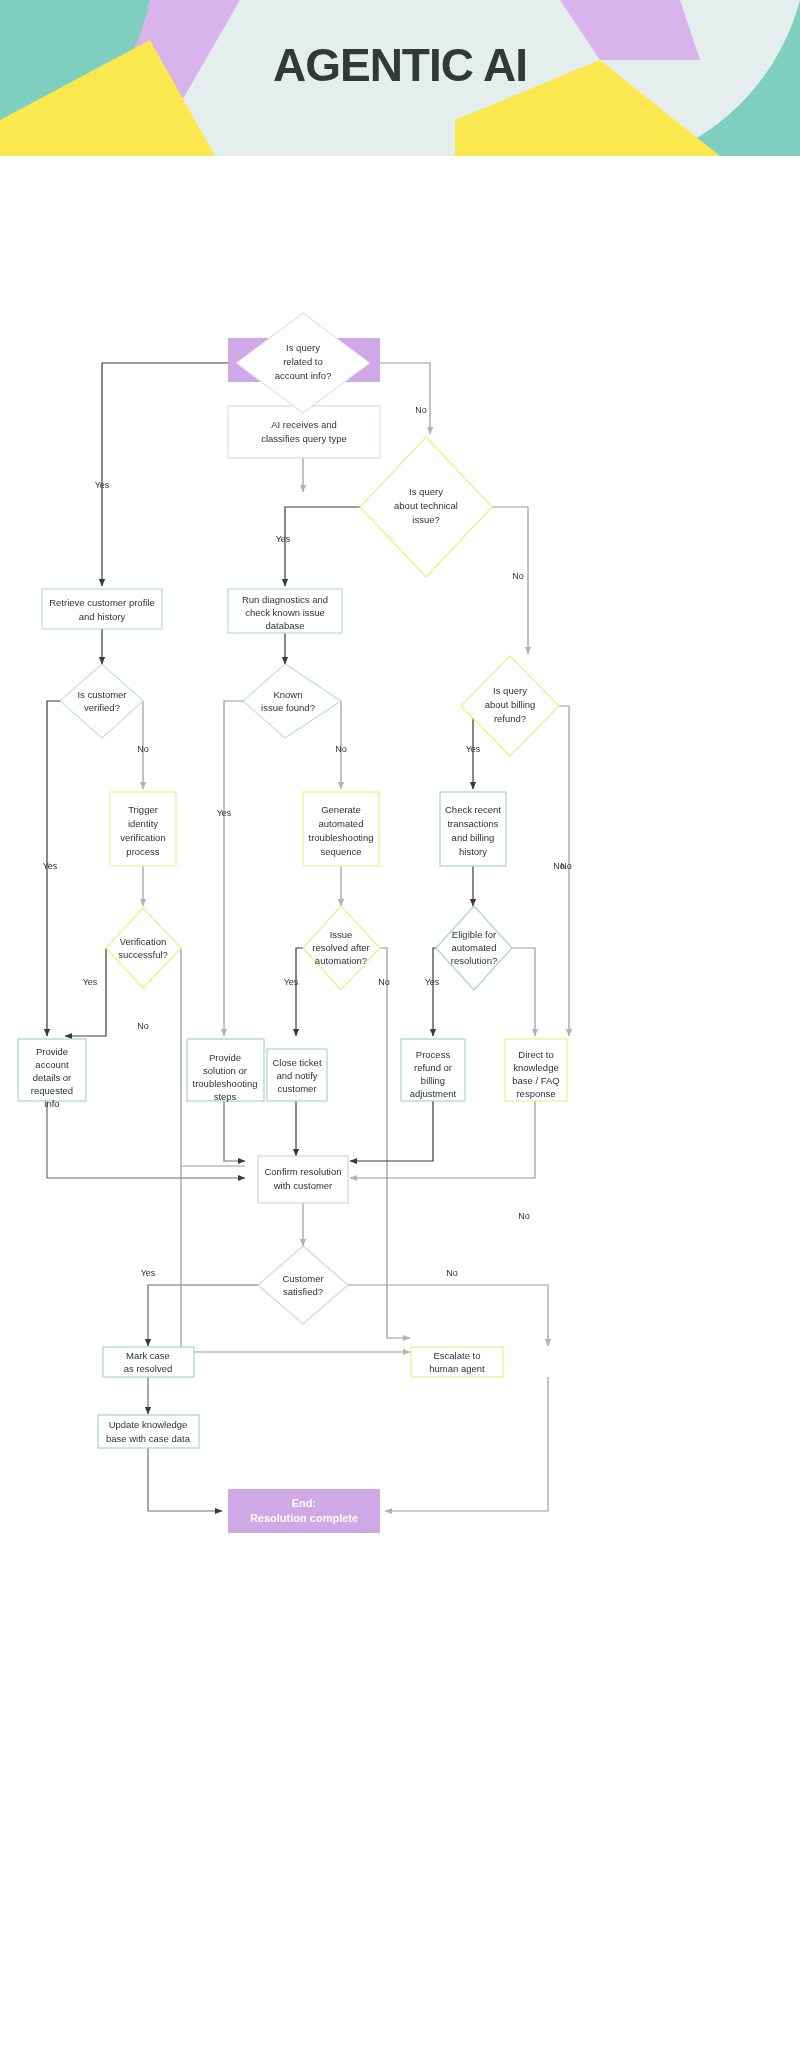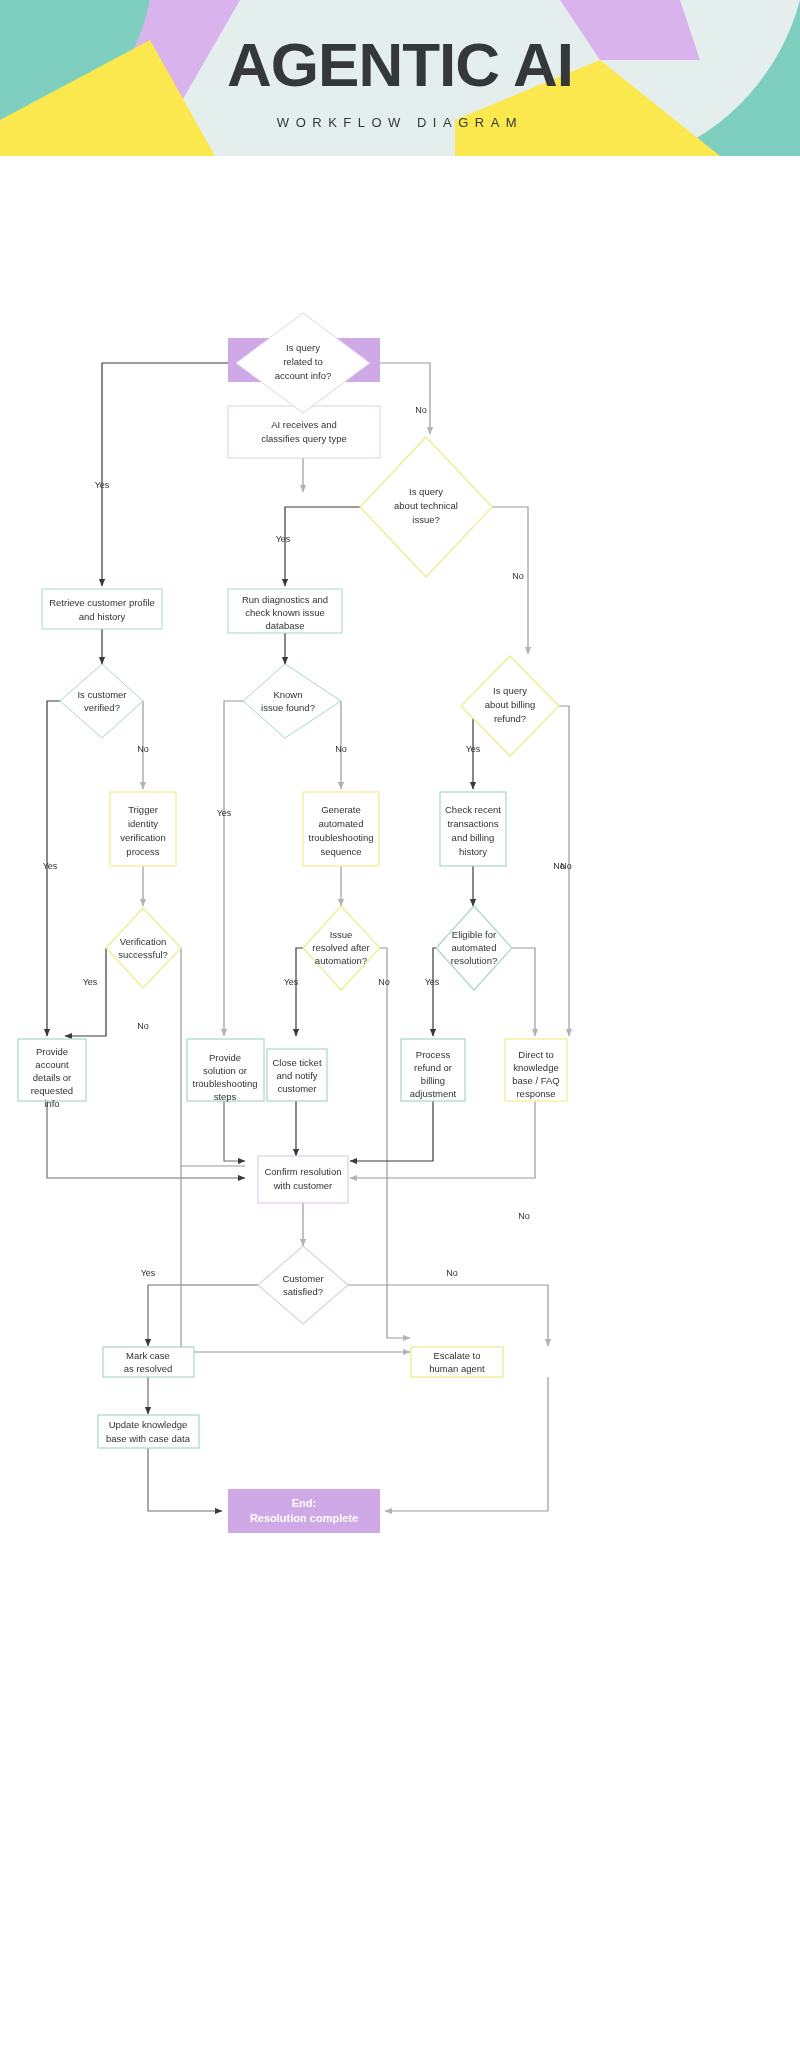"AGENTIC AI" #header-title { font-size: 62px -> 46px }
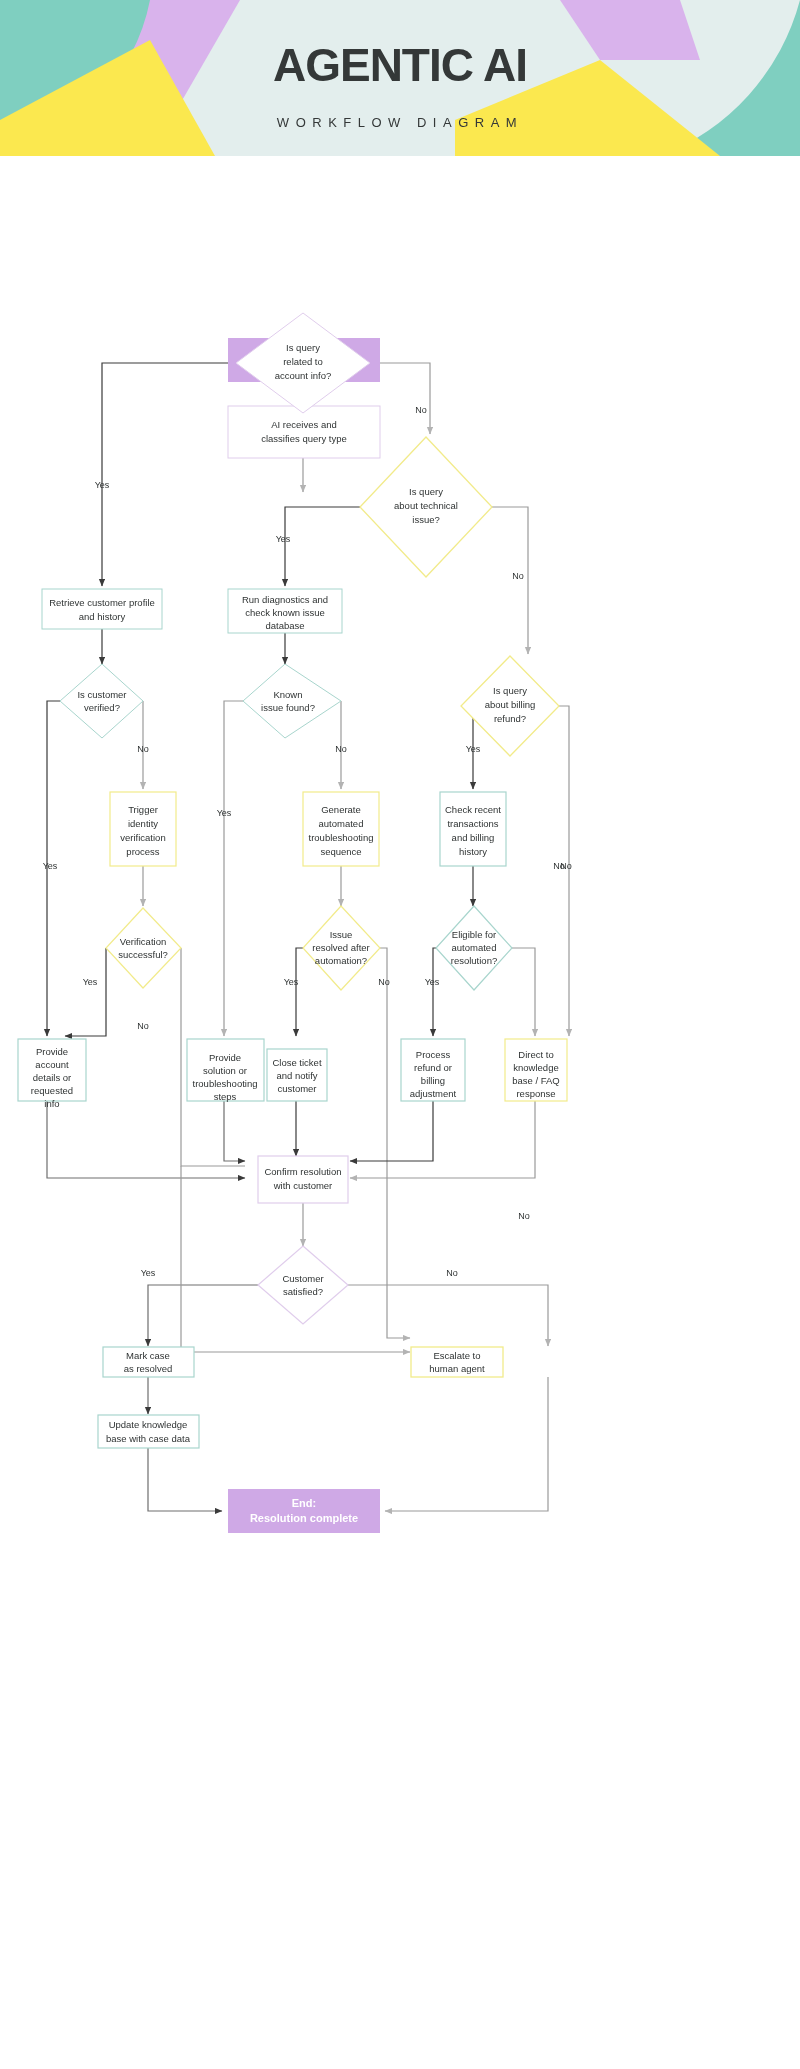"WORKFLOW DIAGRAM" div { html: <div>WORKFLOW DIAGRAM</div> -> none }
